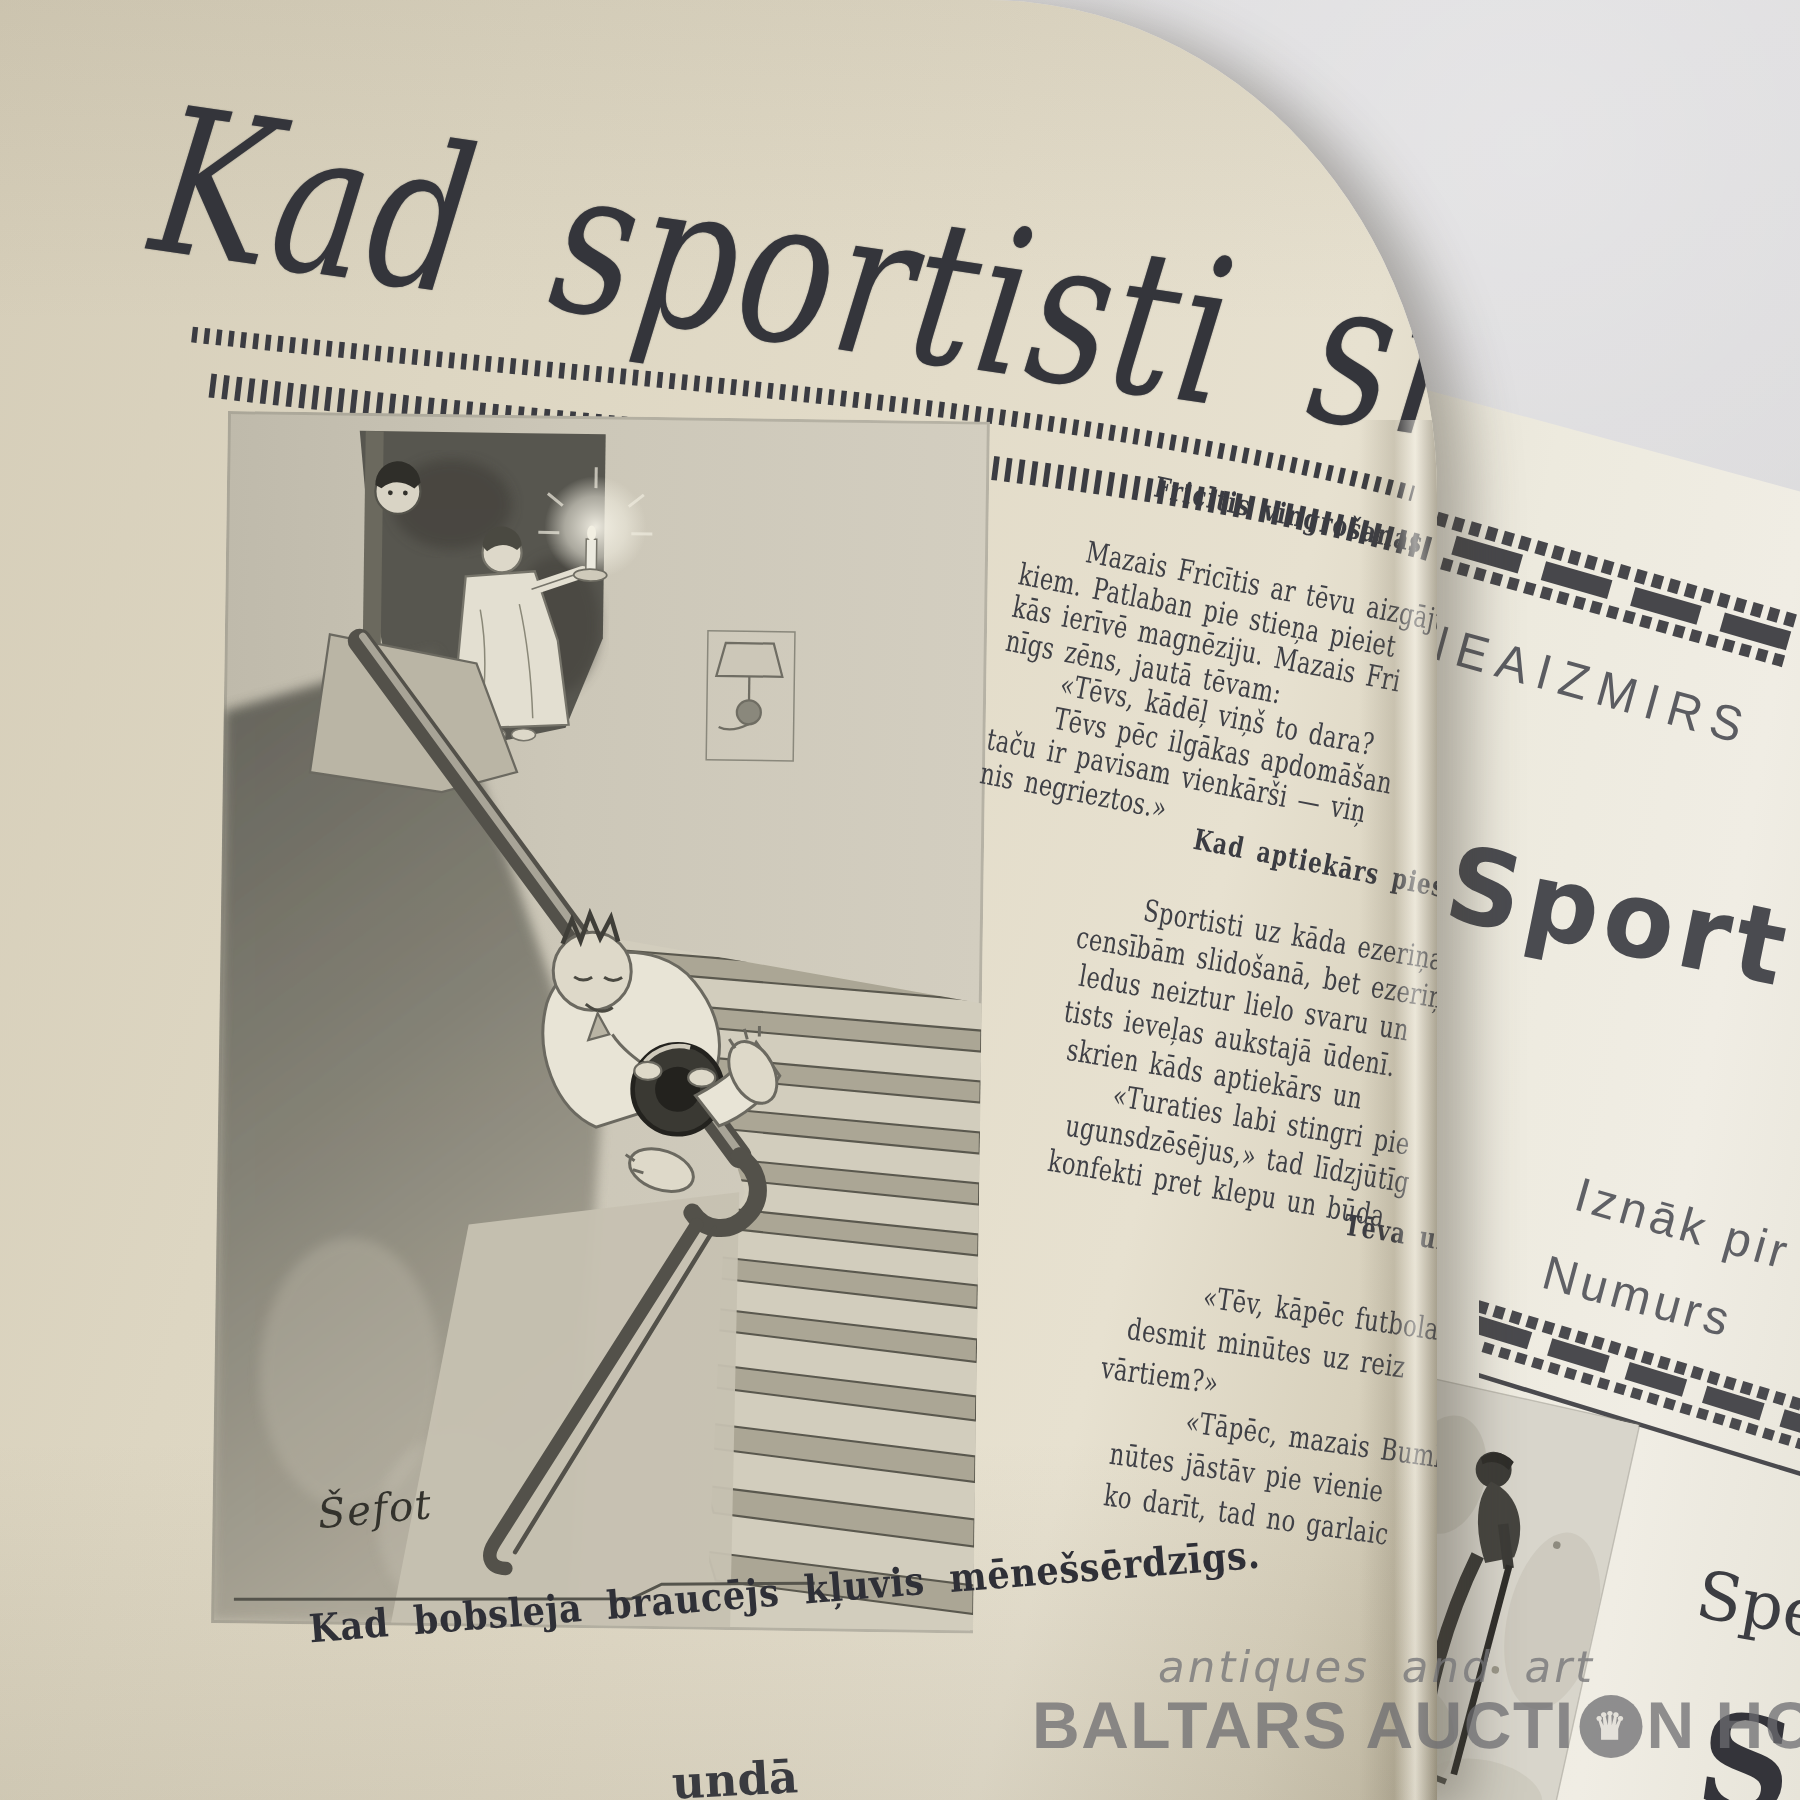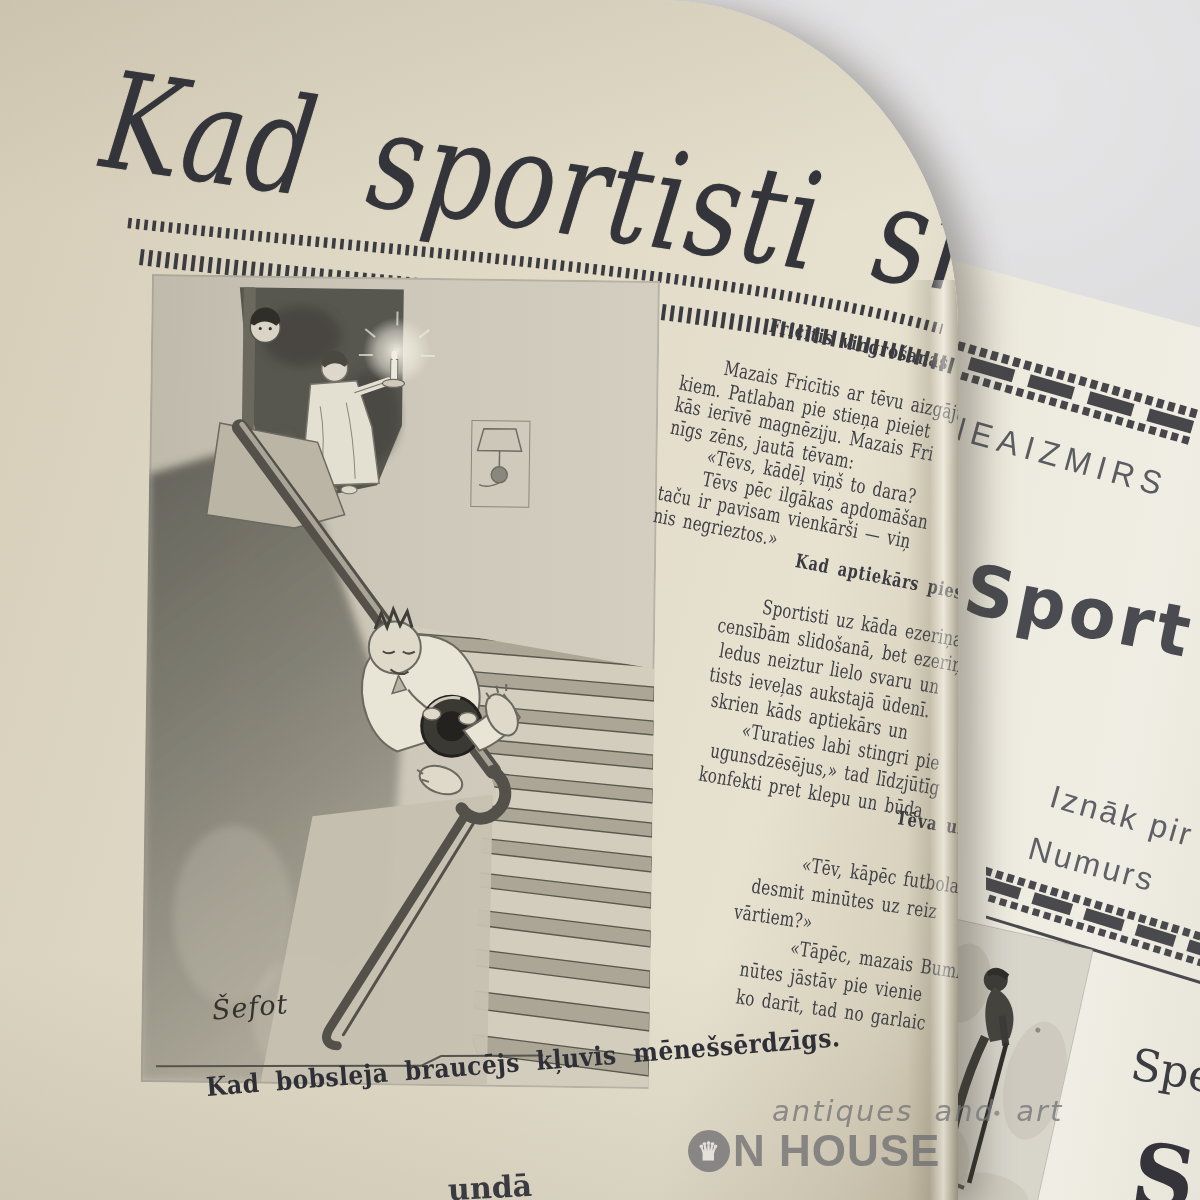"BALTARS AUCTI" span { html: none -> <span>BALTARS AUCTI</span> }
